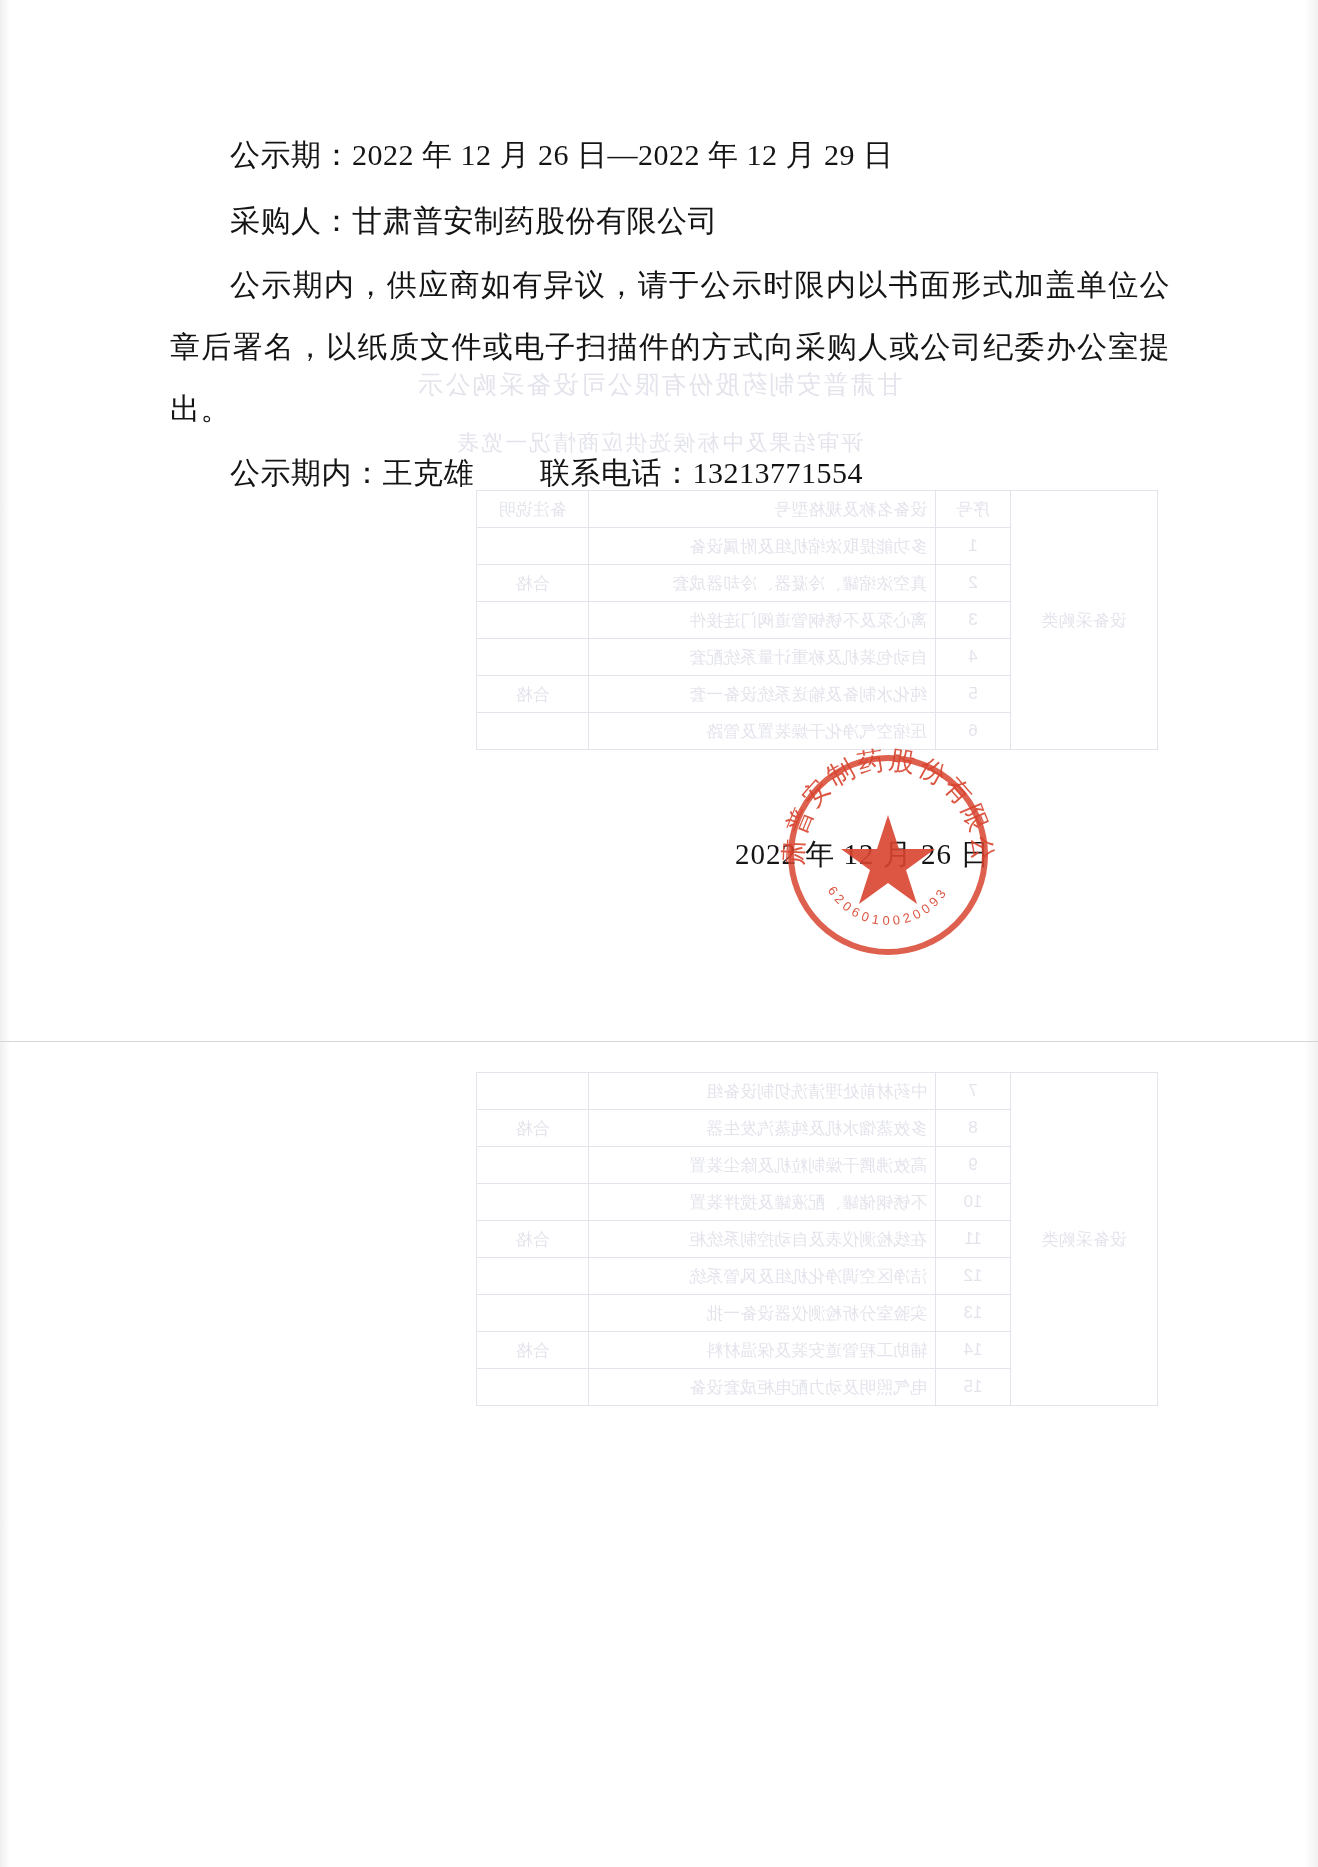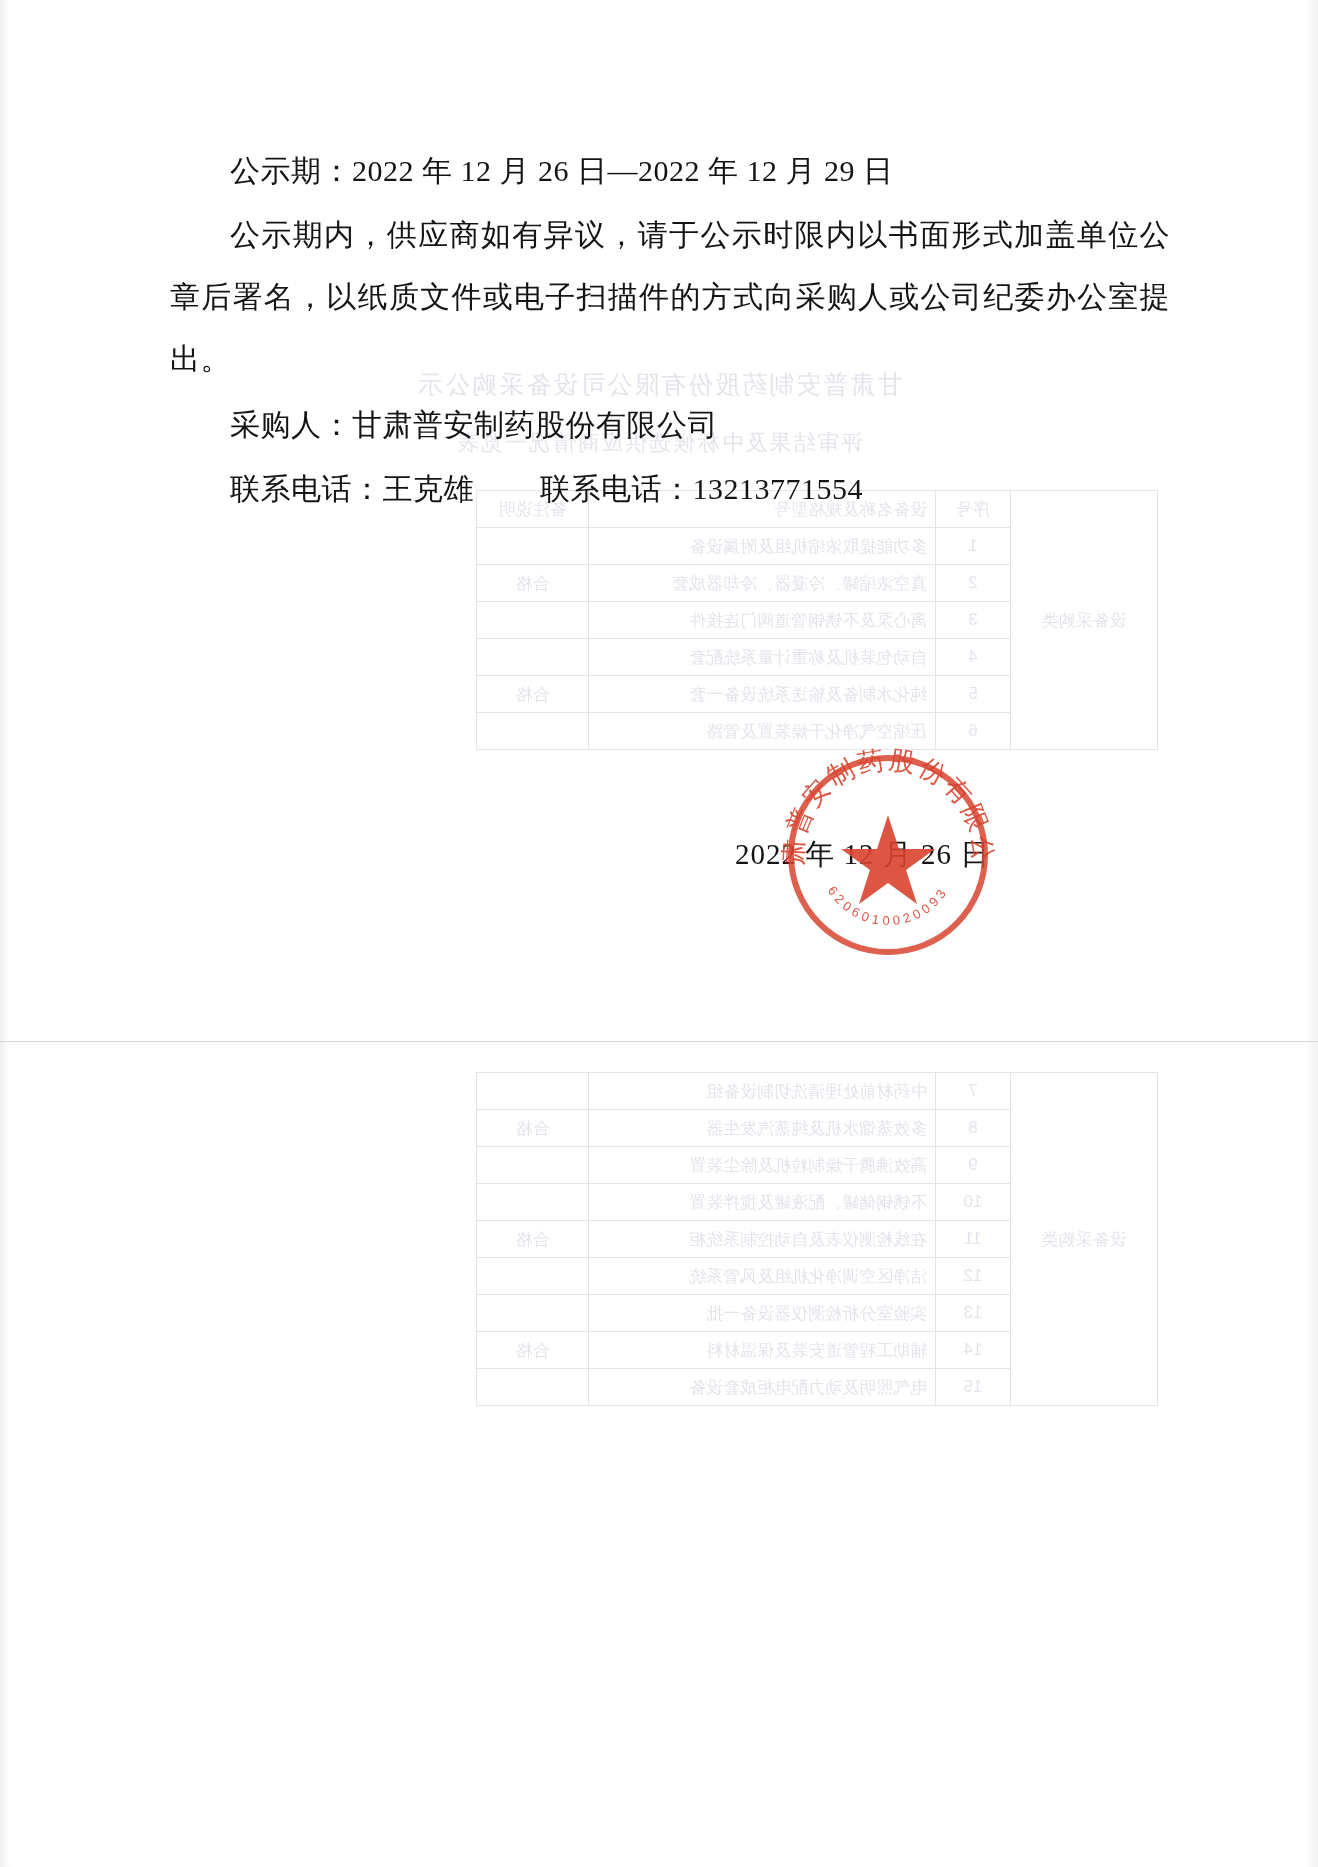"公示期：2022 年 12 月 26" .body-text { top: 140px -> 124px }
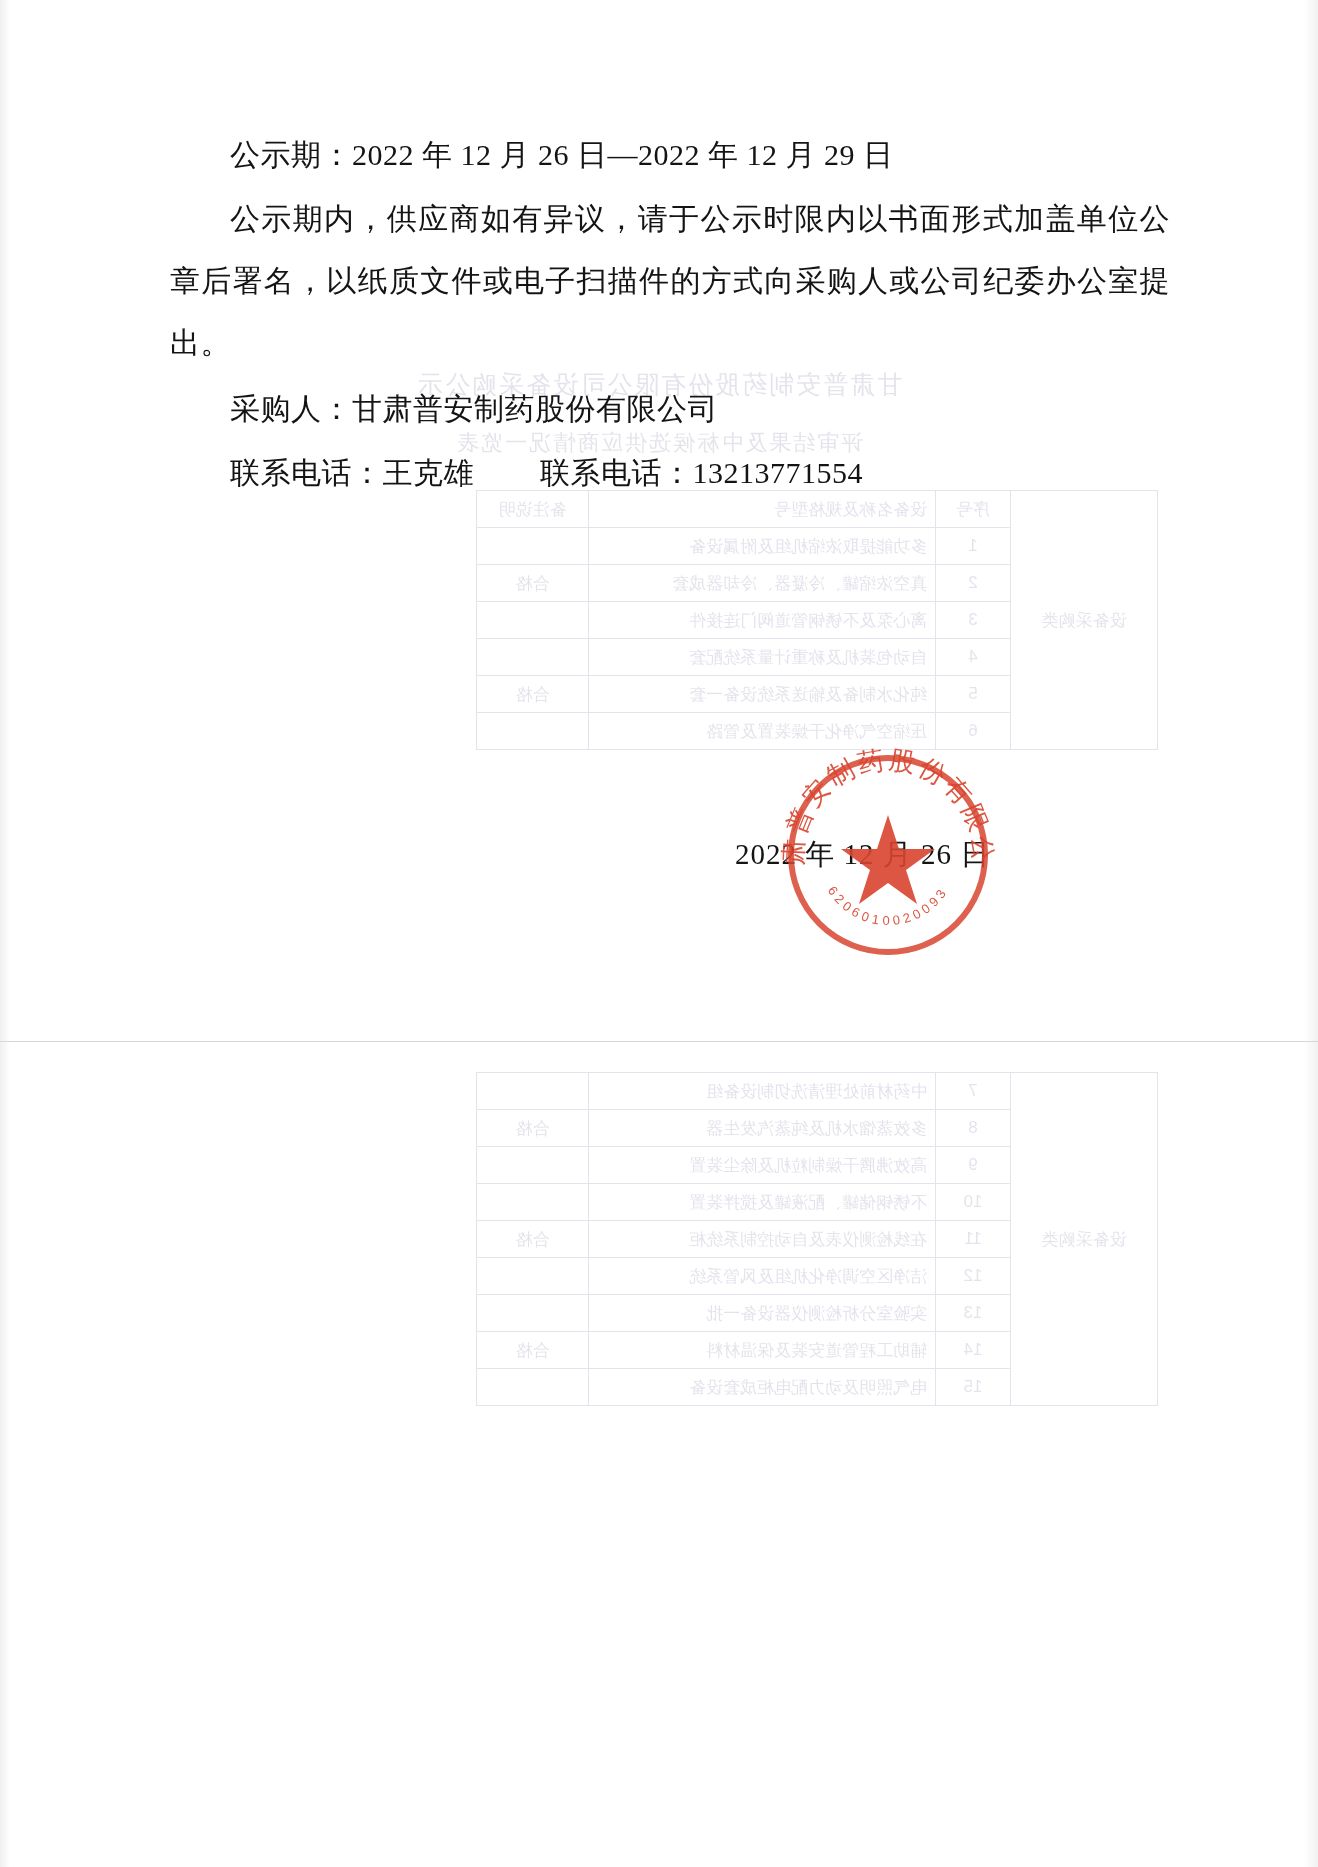"公示期内，供应商如有异议，请于公示时限内以书面形式加盖单位公章后署名，以纸质文件" p.para { order: before "采购人：甘肃普安制药股份有限公司" -> after "采购人：甘肃普安制药股份有限公司" }
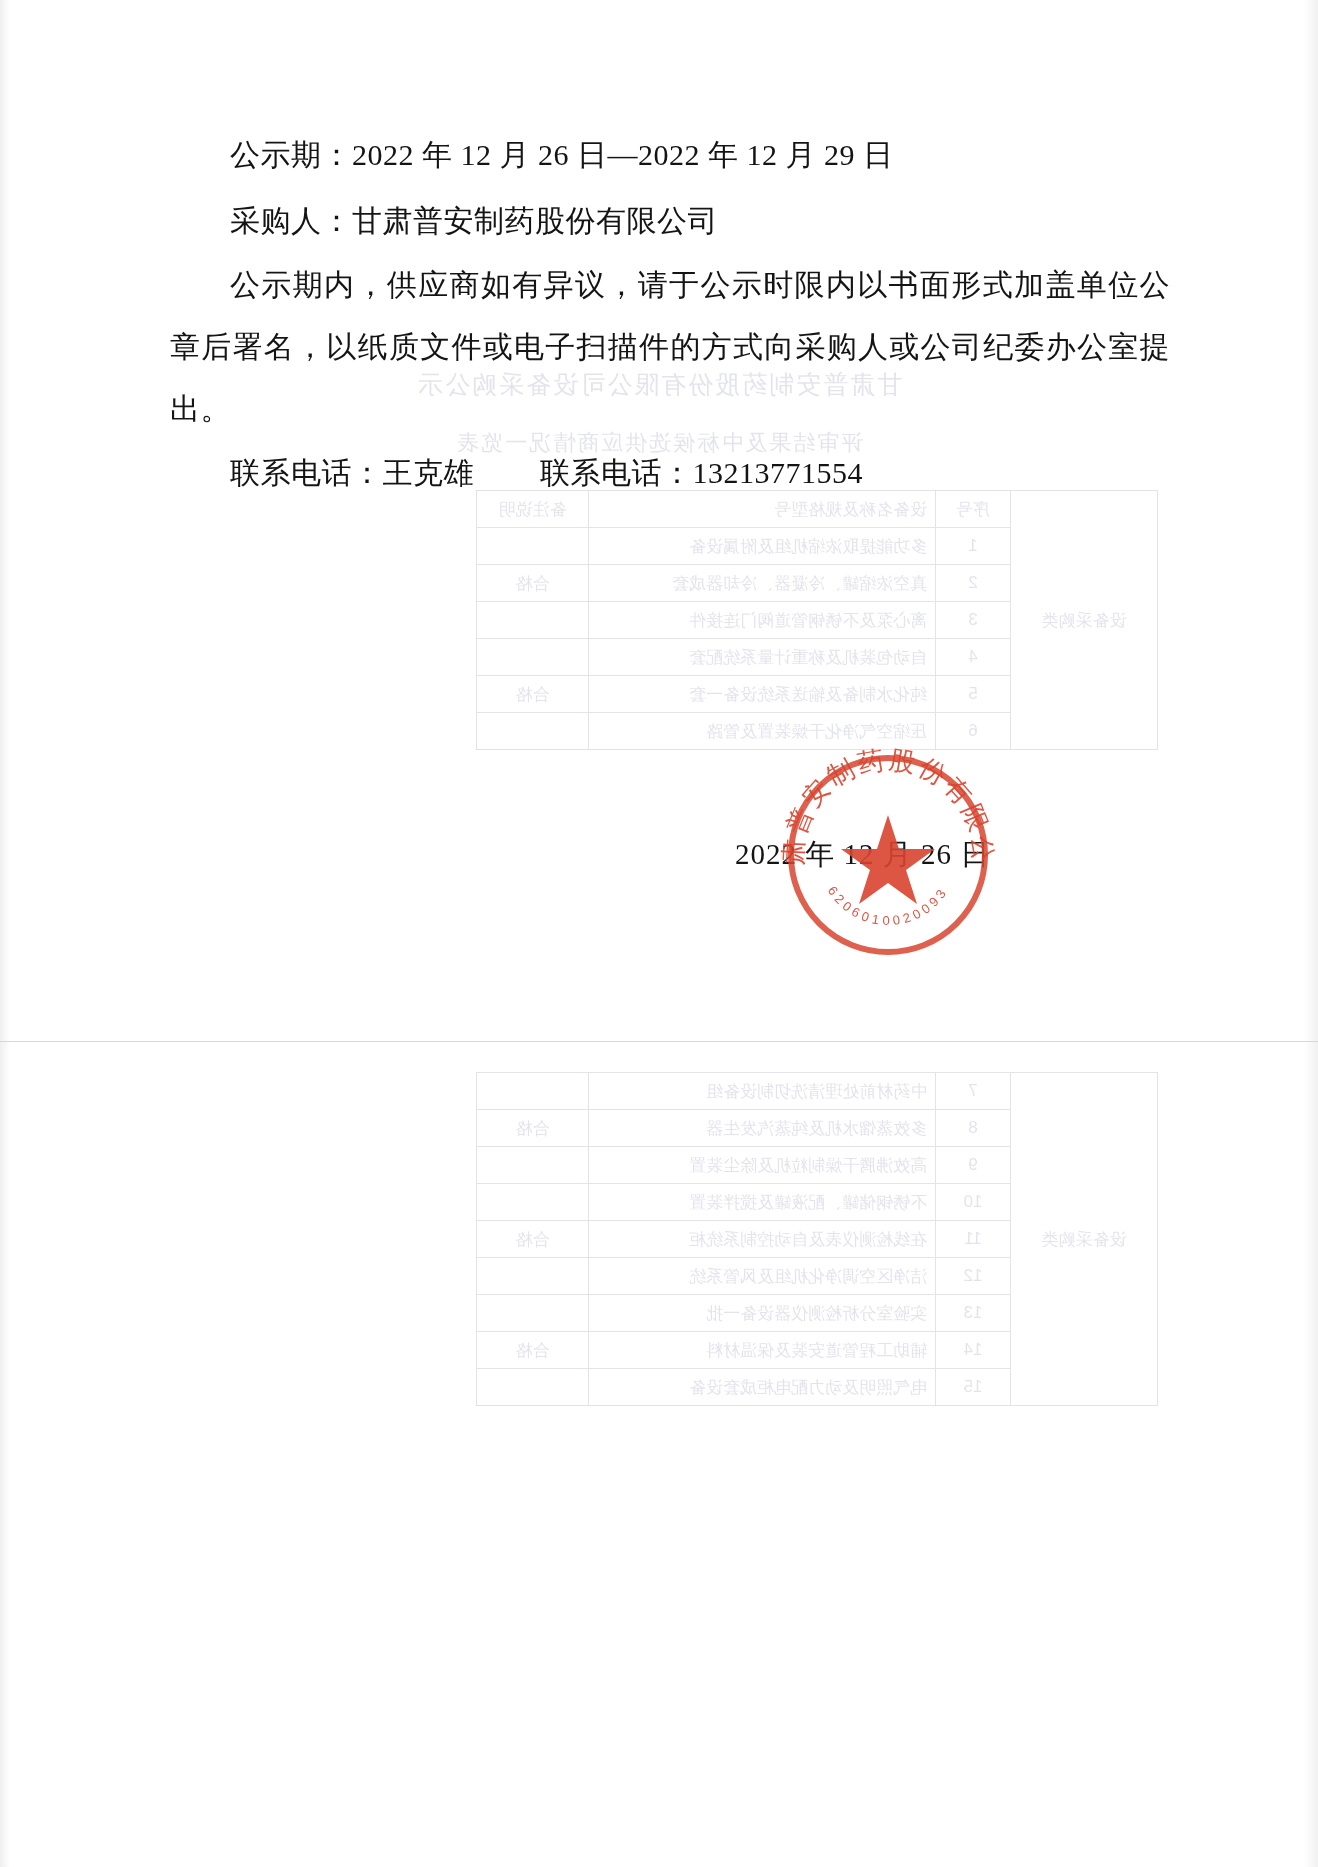"联系电话：王克雄" span { text: 联系电话 -> 公示期内 }
